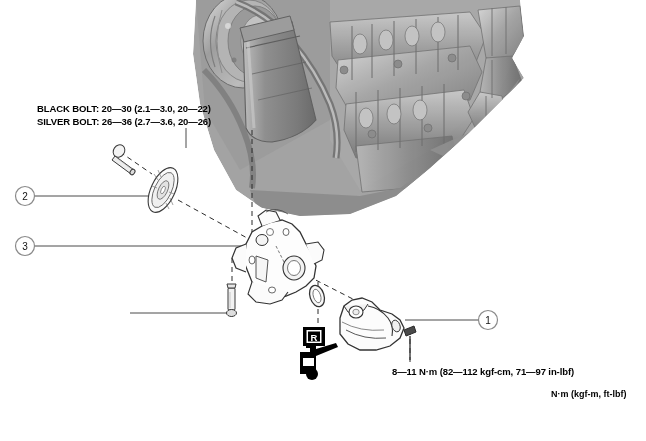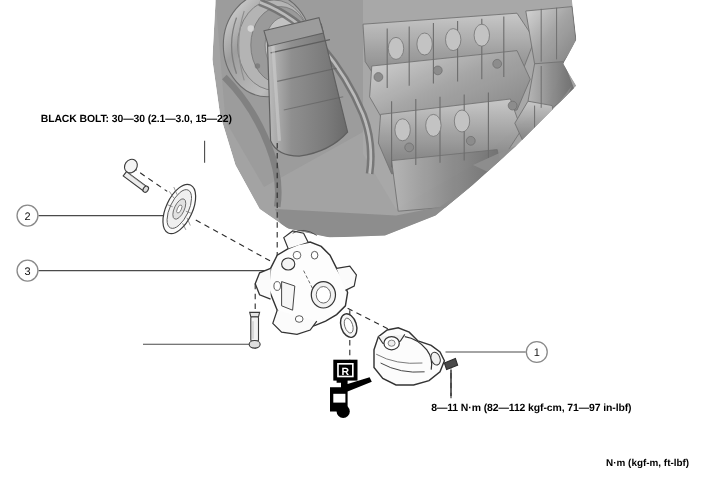"BLACK BOLT: 30—30 (2.1—3.0, 15—22)" div.spec-text { text: 30—30 (2.1—3.0, 15 -> 20—30 (2.1—3.0, 20 }
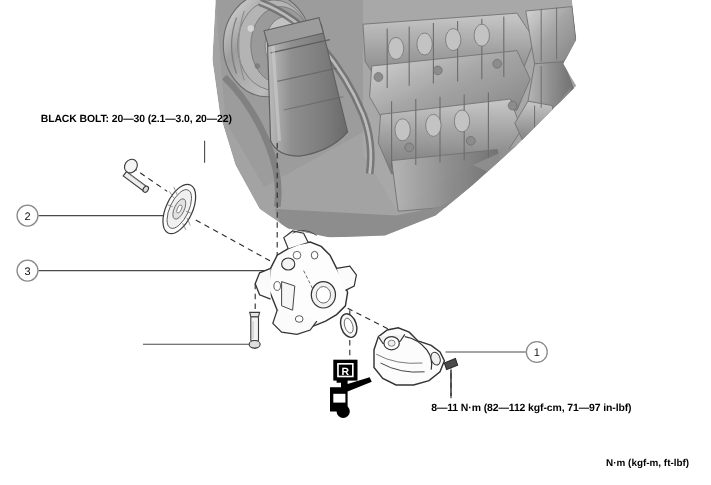"SILVER BOLT: 26—36 (2.7—3.6, 20—26)" div.spec-text { html: none -> <div>SILVER BOLT: 26—36 (2.7—3.6, 20—26)</div> }
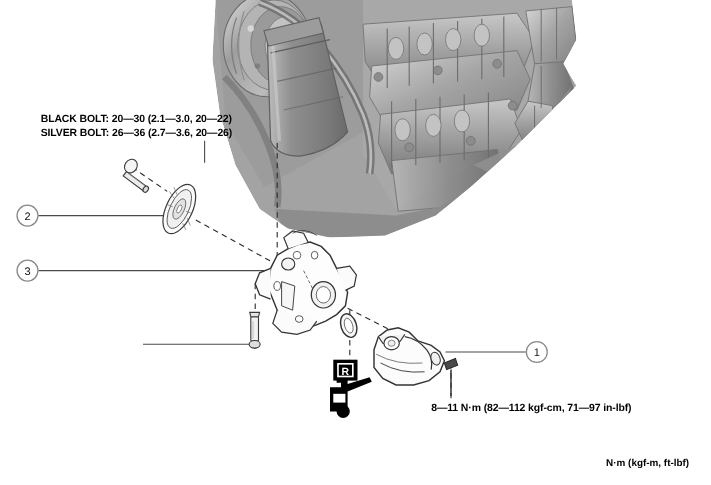"N·m (kgf-m, ft-lbf)" .spec-units { margin-top: 27px -> none }
